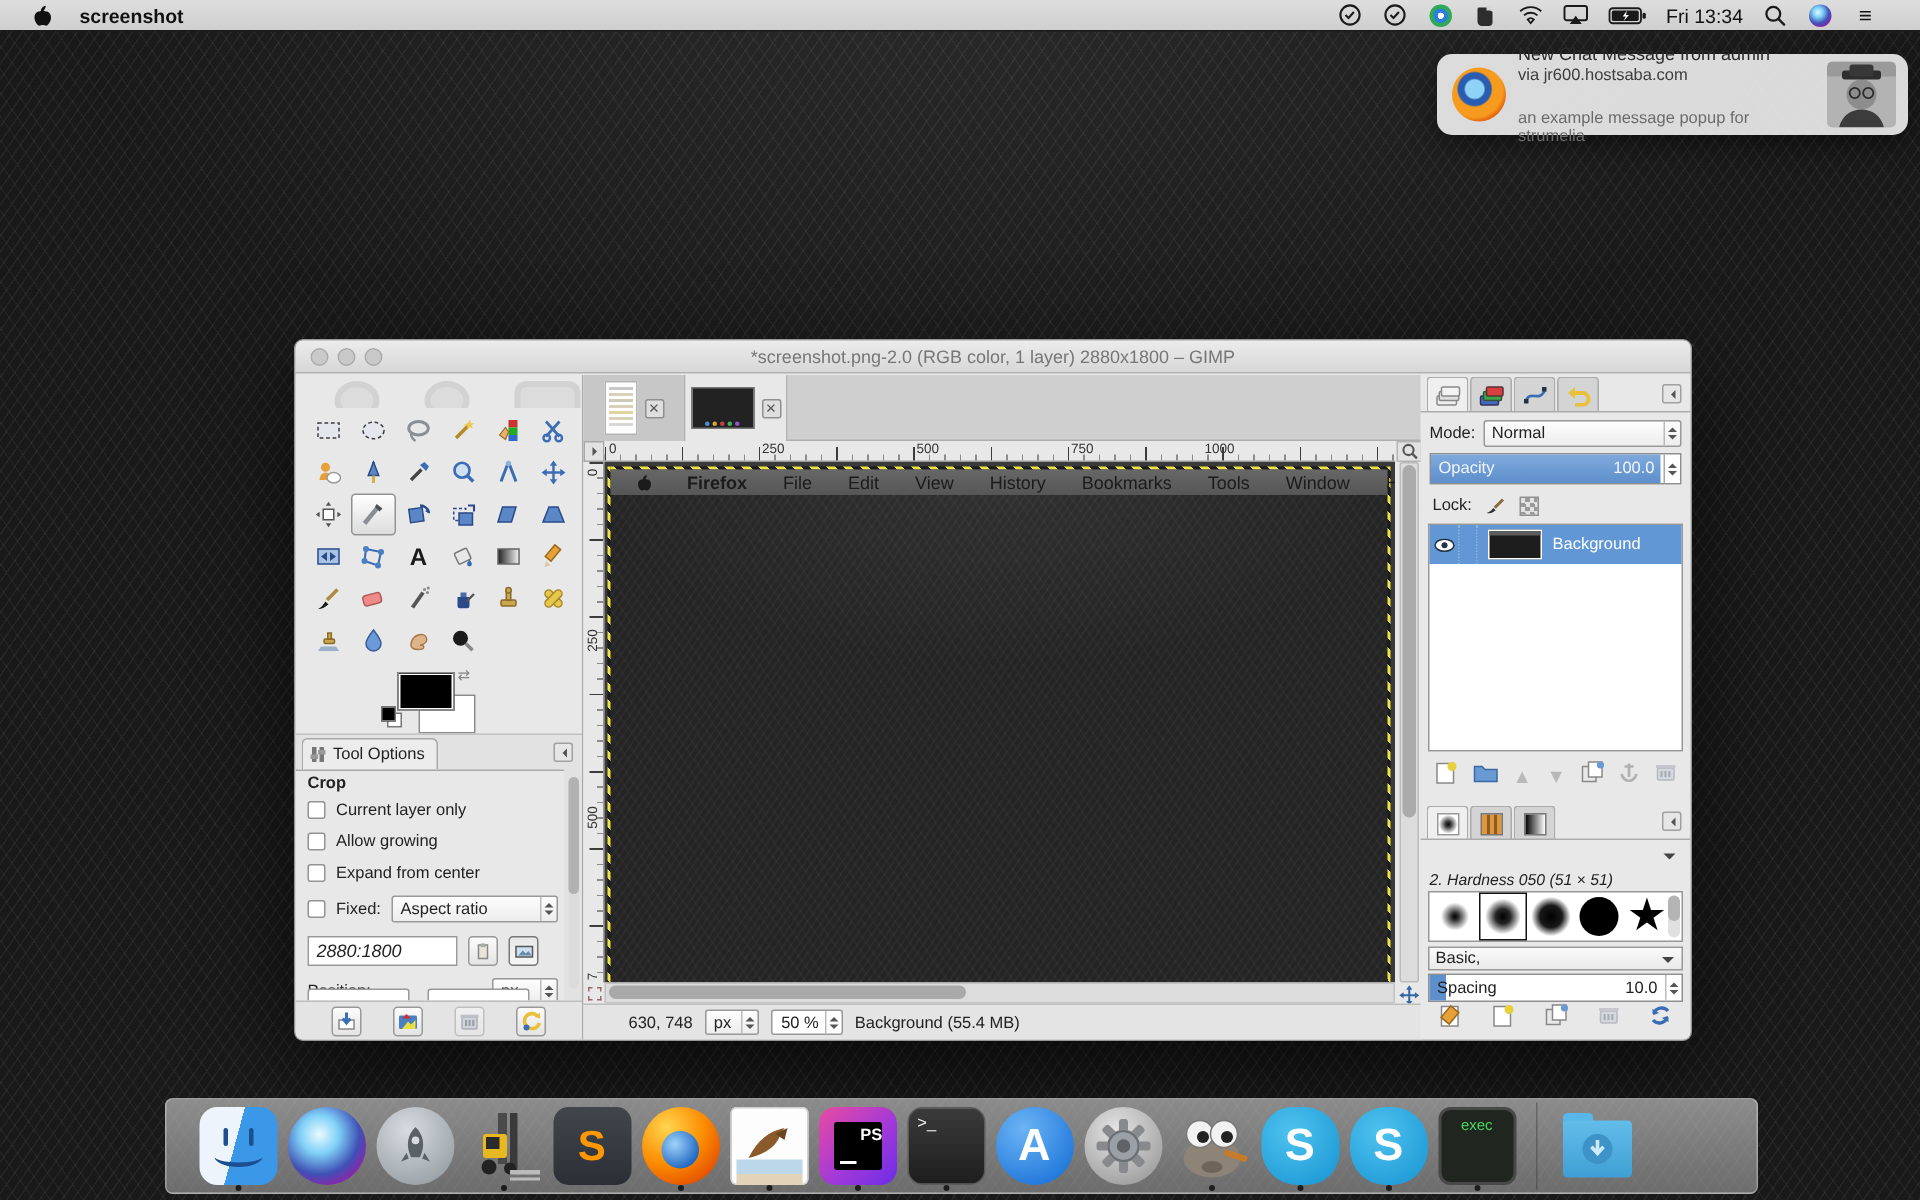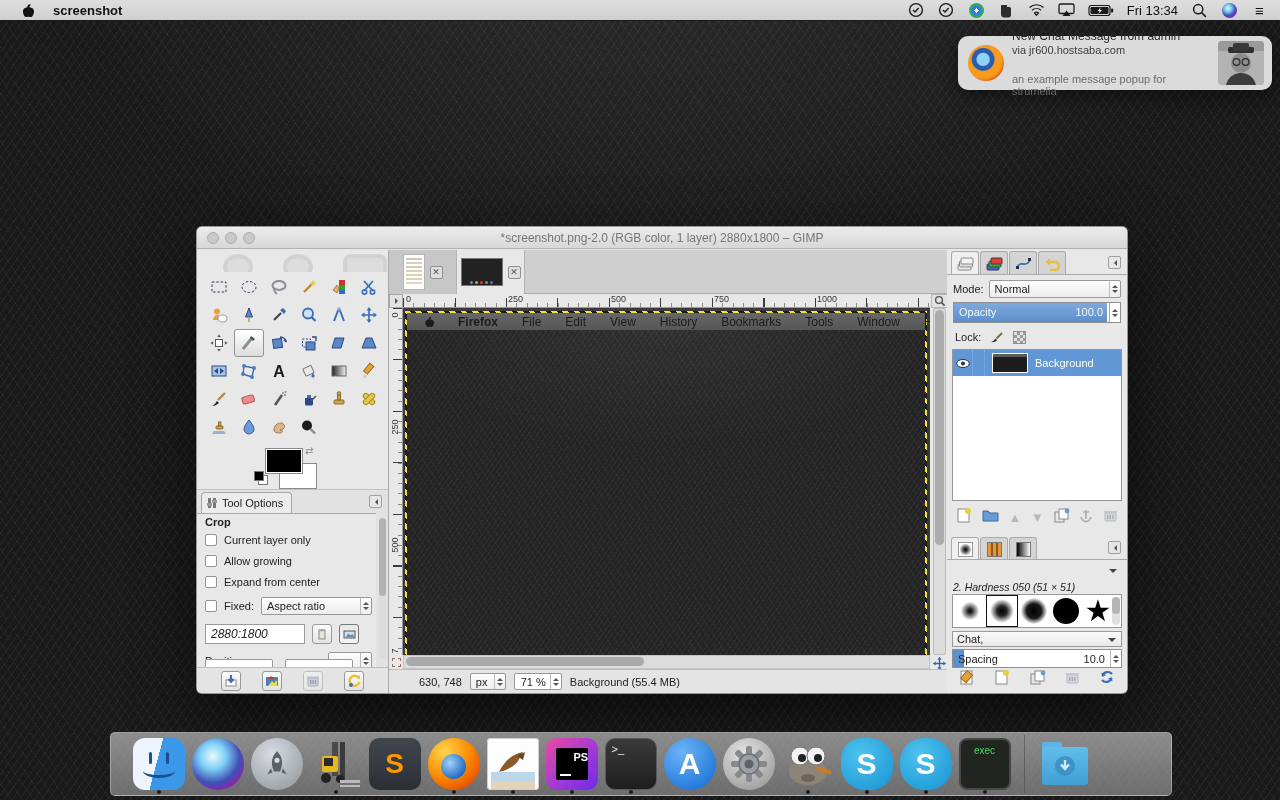"Fri 13:34" .mb-right { padding-right: 12px -> 28px }
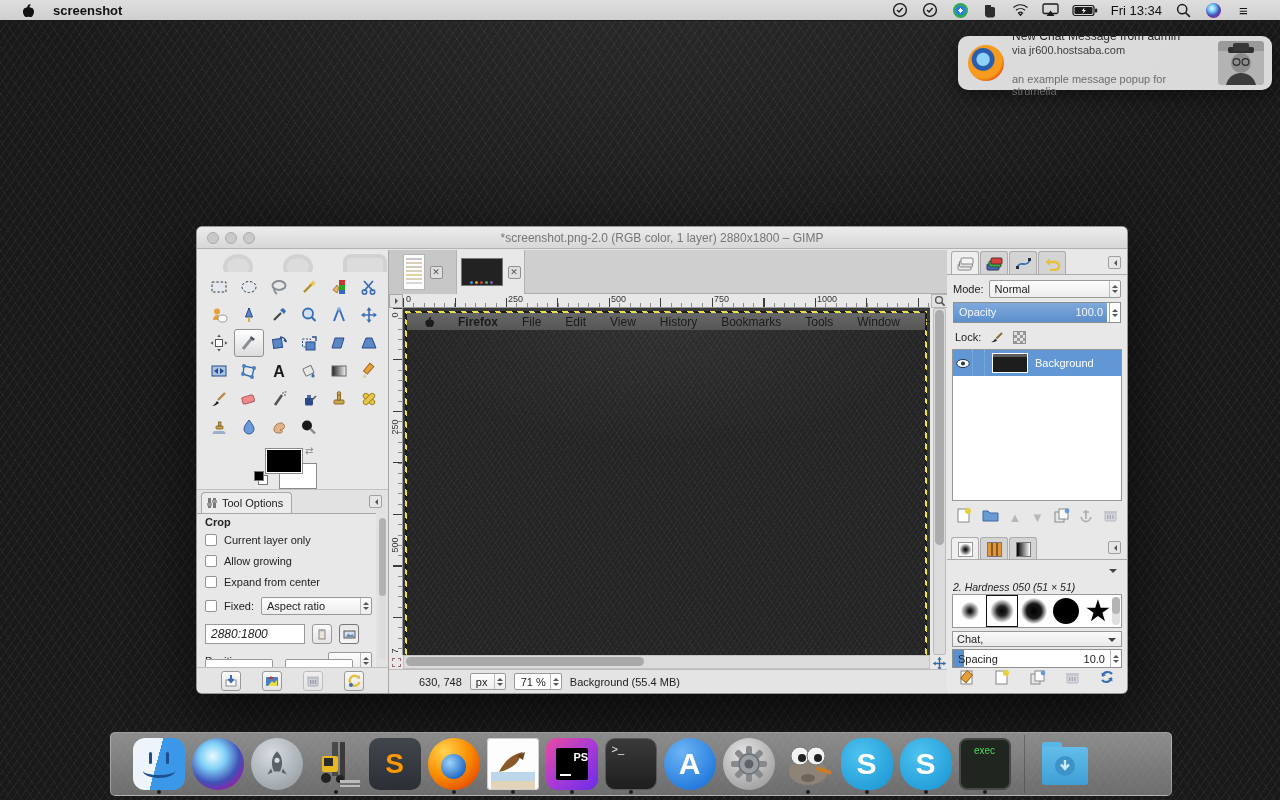"1000" span { left: 414px -> 400px }
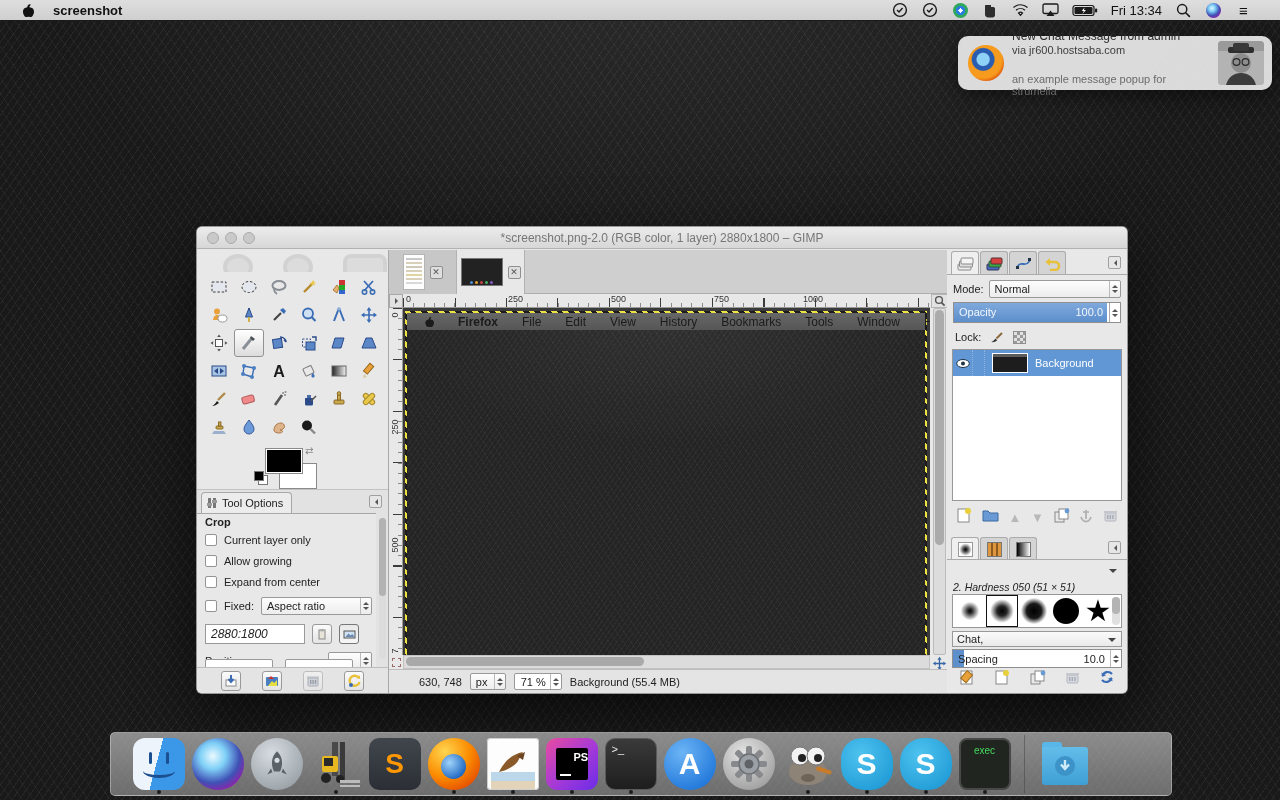"Chat," span { text: Chat -> Basic }
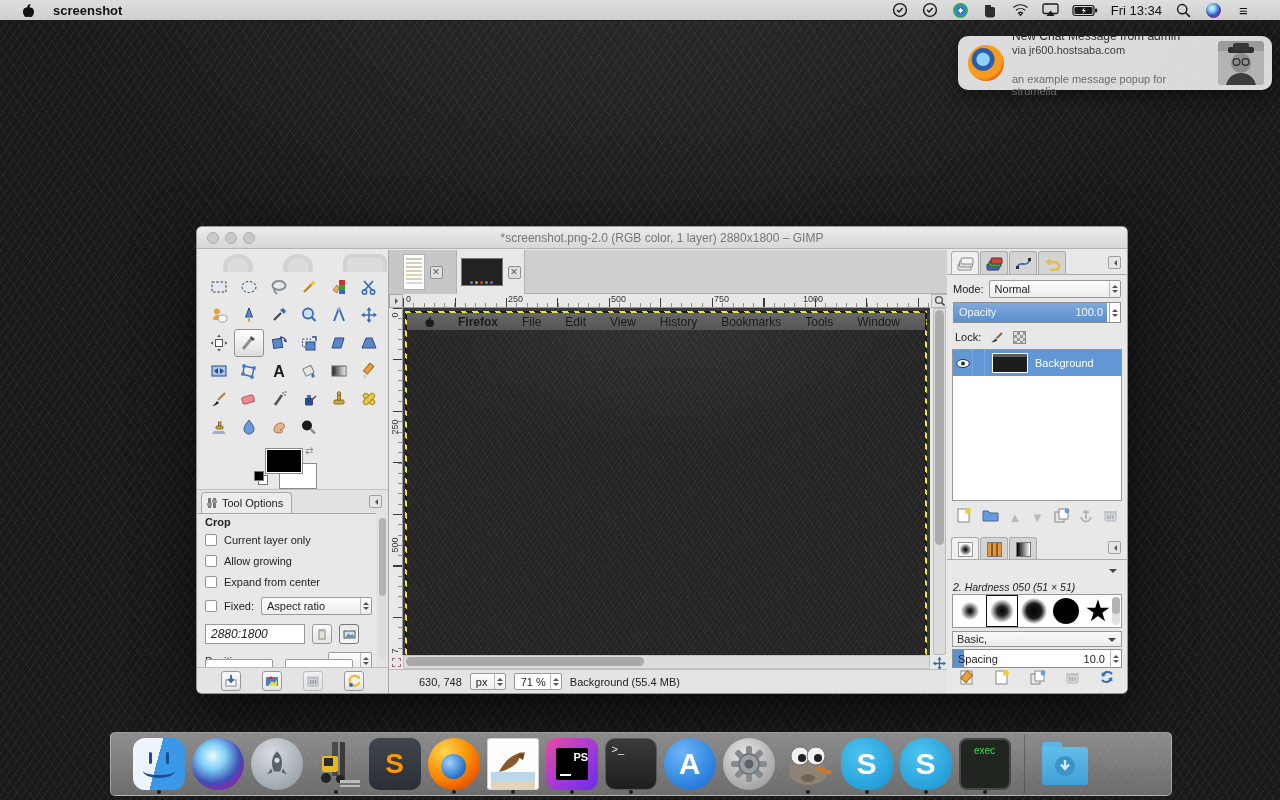"71 %" span { text: 71 -> 50 }
